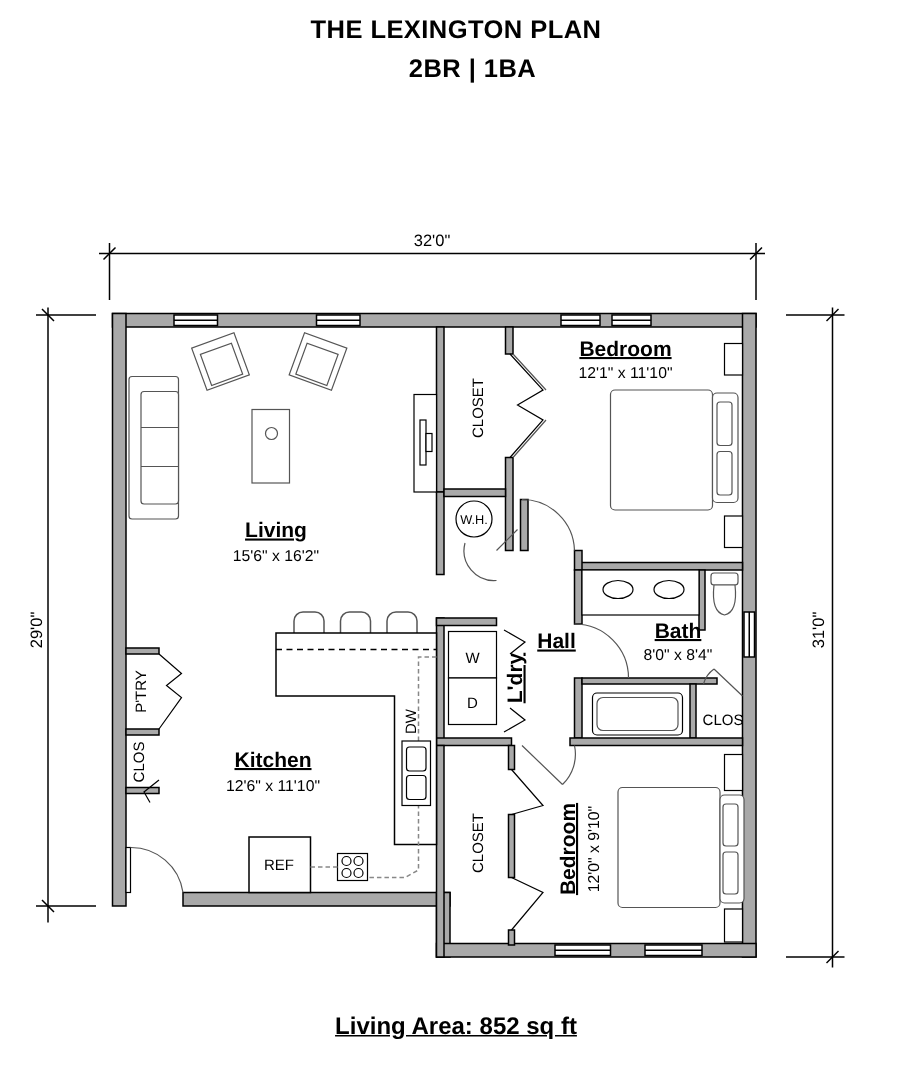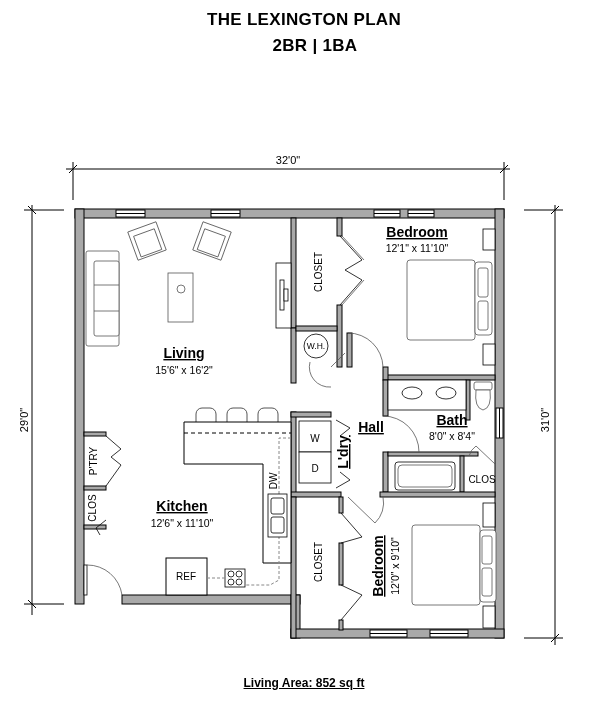"Living Area: 852 sq ft" .footer { font-size: 12px -> 16px }
